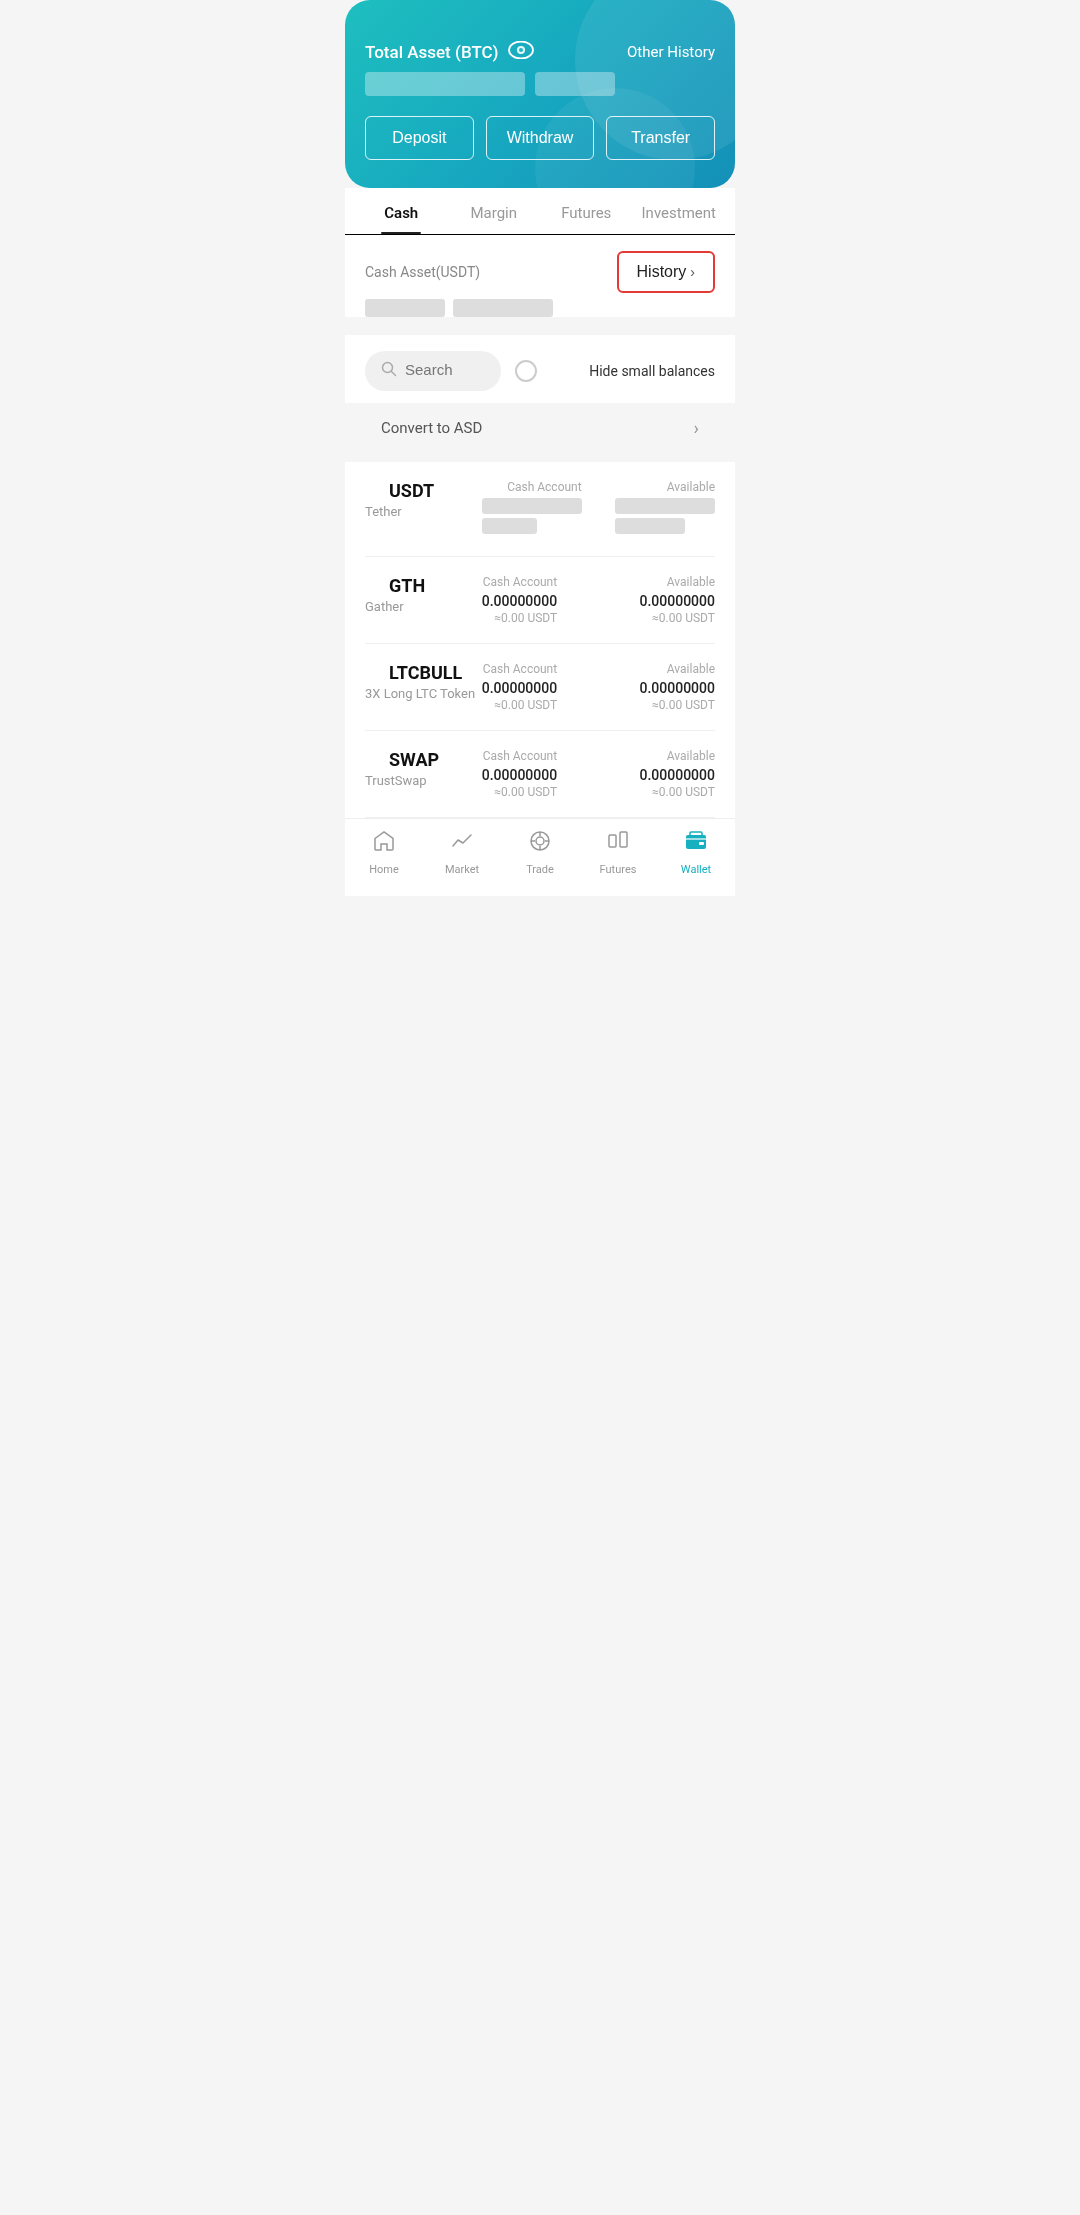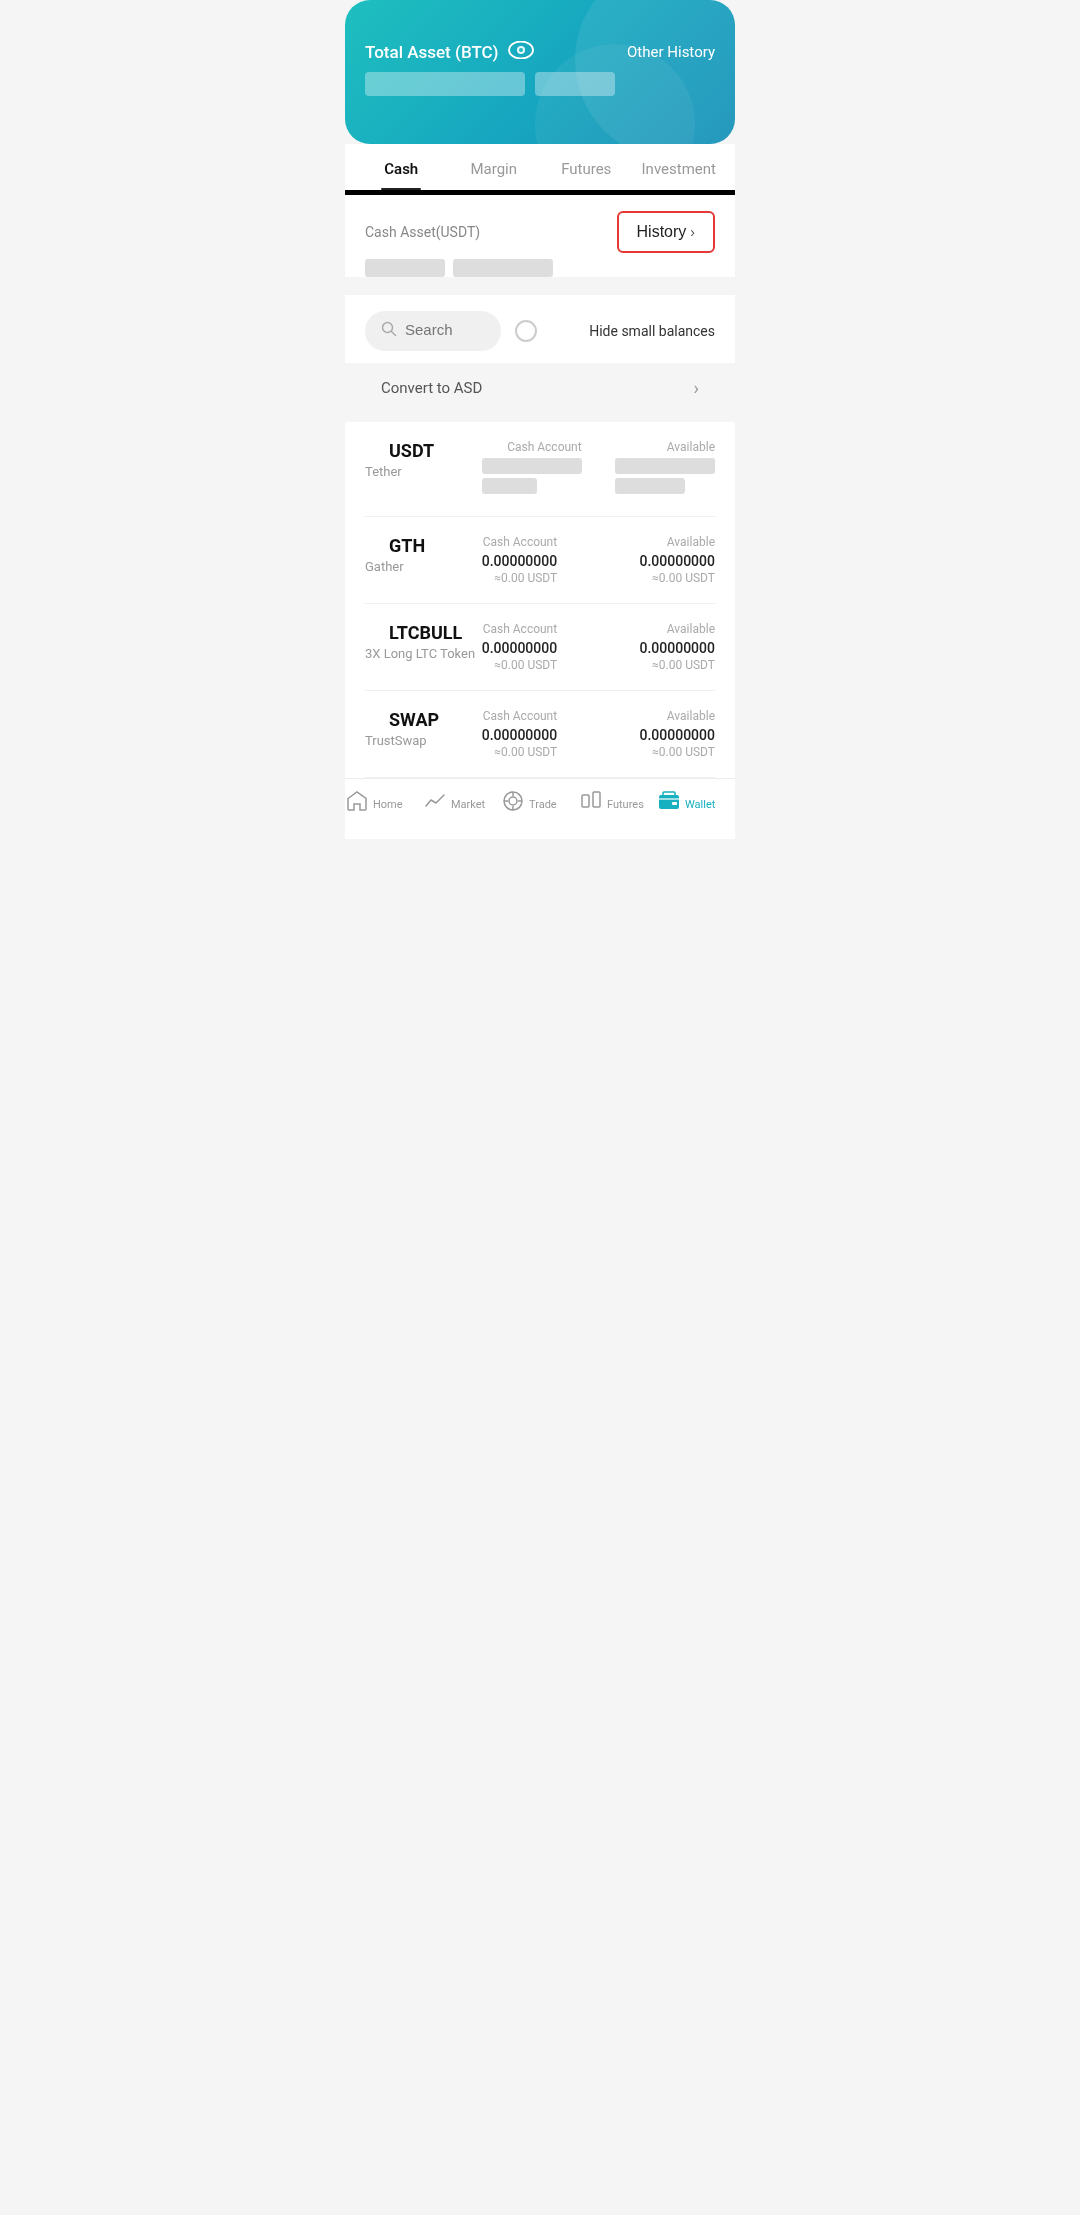"Deposit" div.action-buttons { html: none -> <div> <button>Deposit</button> <button>Withdraw</button> <button>Transfer</button> </div> }
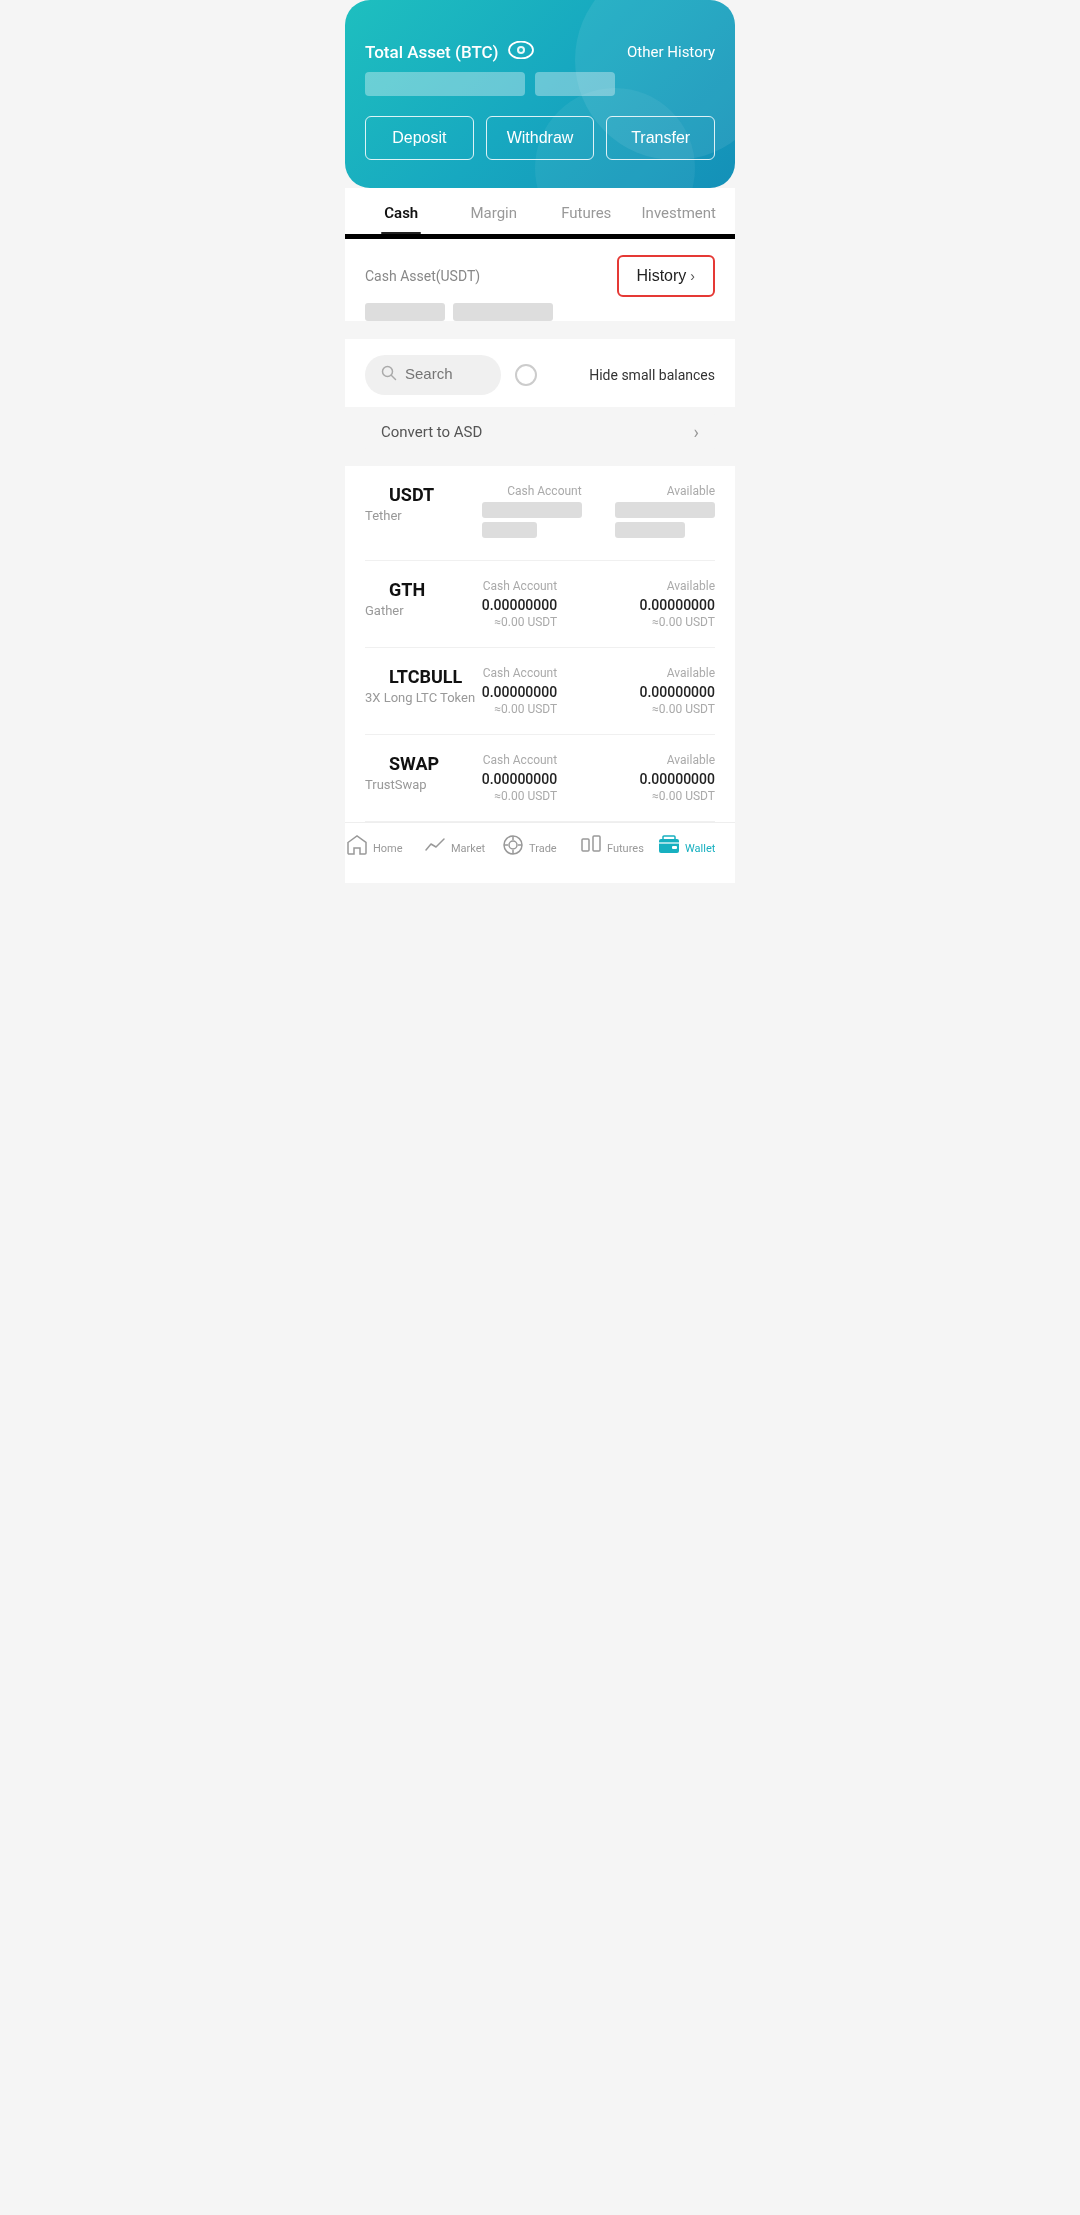"Cash" .tabs-section { border-bottom: 5px solid #000000 -> 1px solid #000000 }
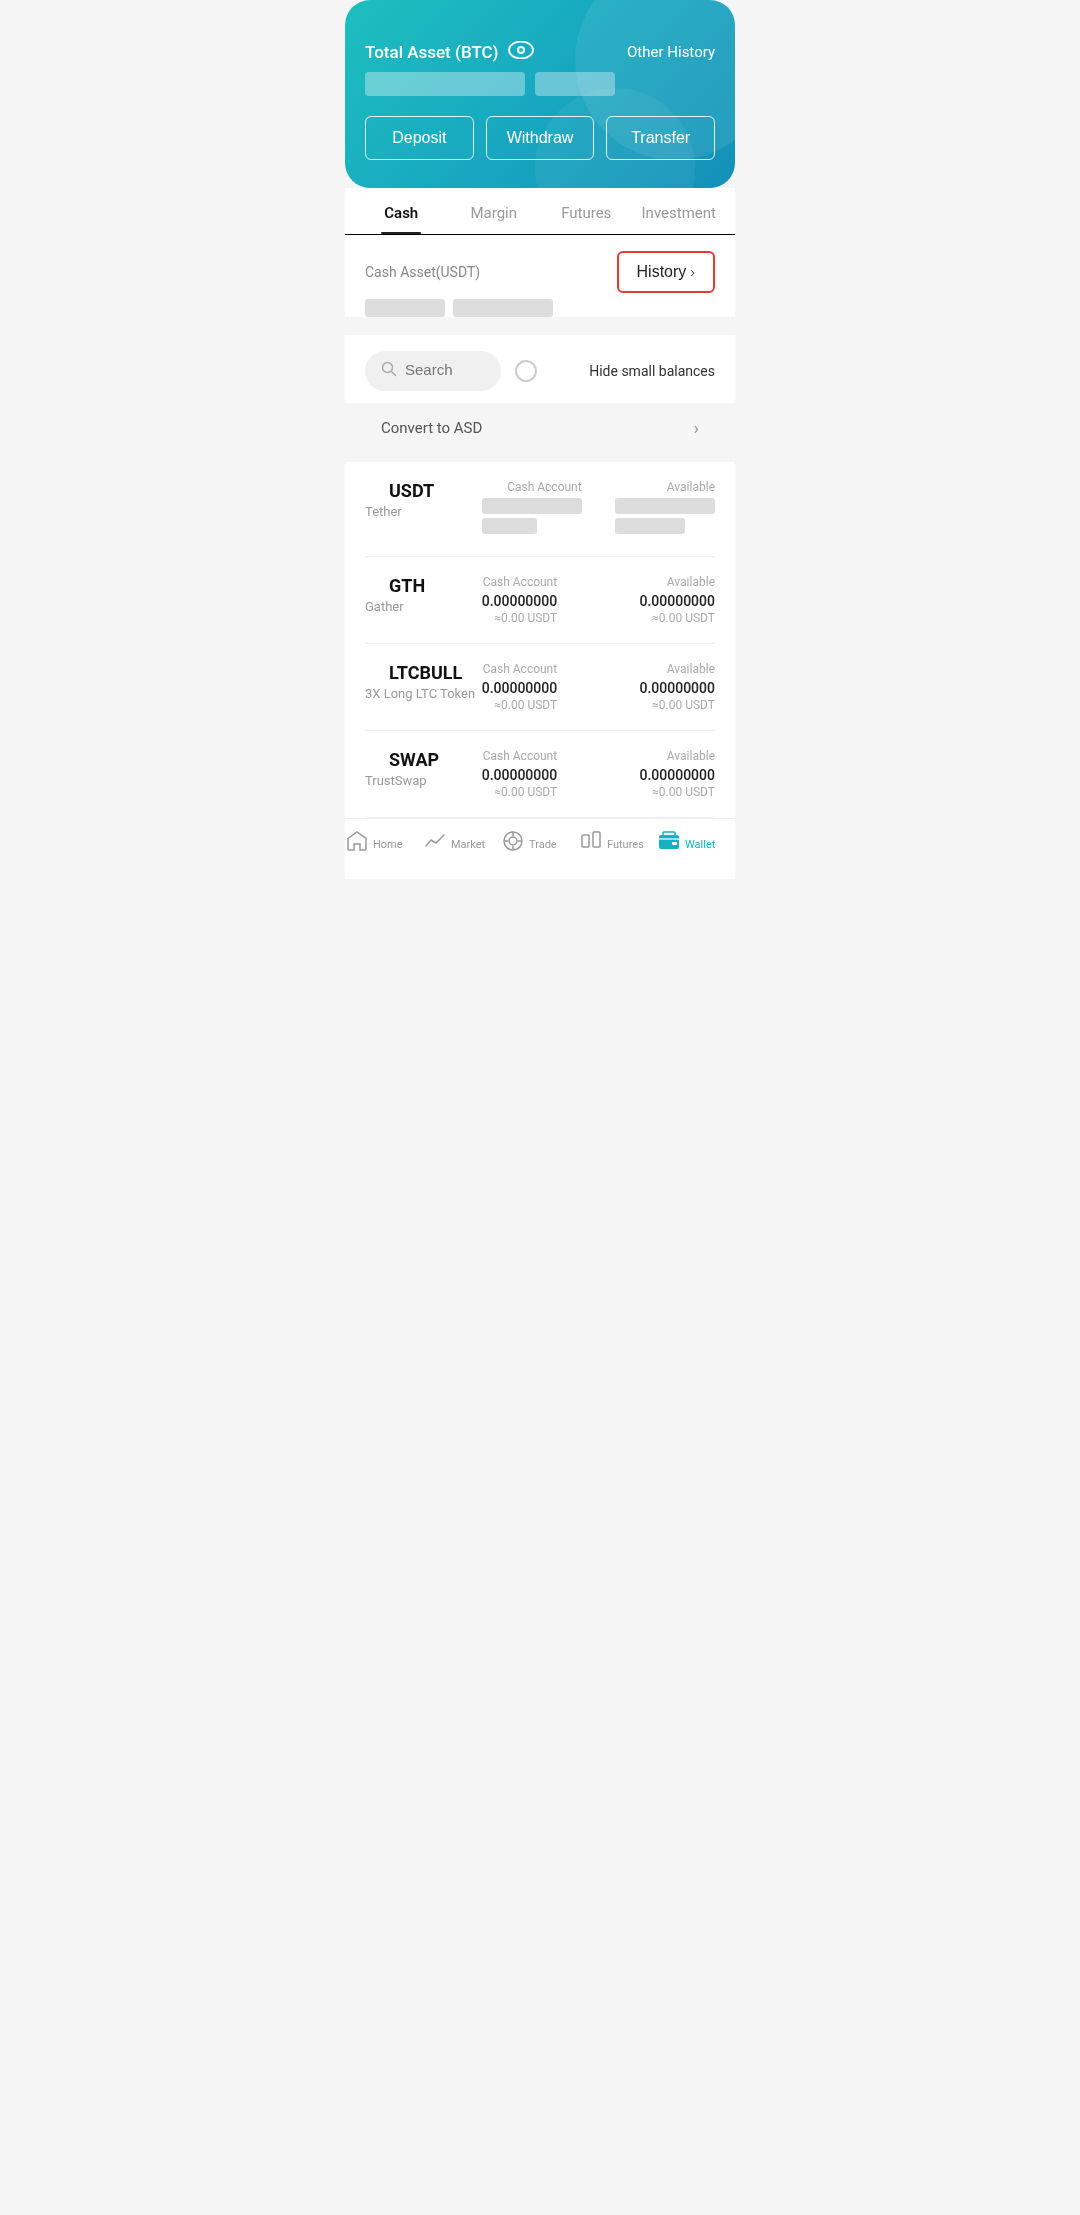"Home" .nav-item { flex-direction: none -> column }
